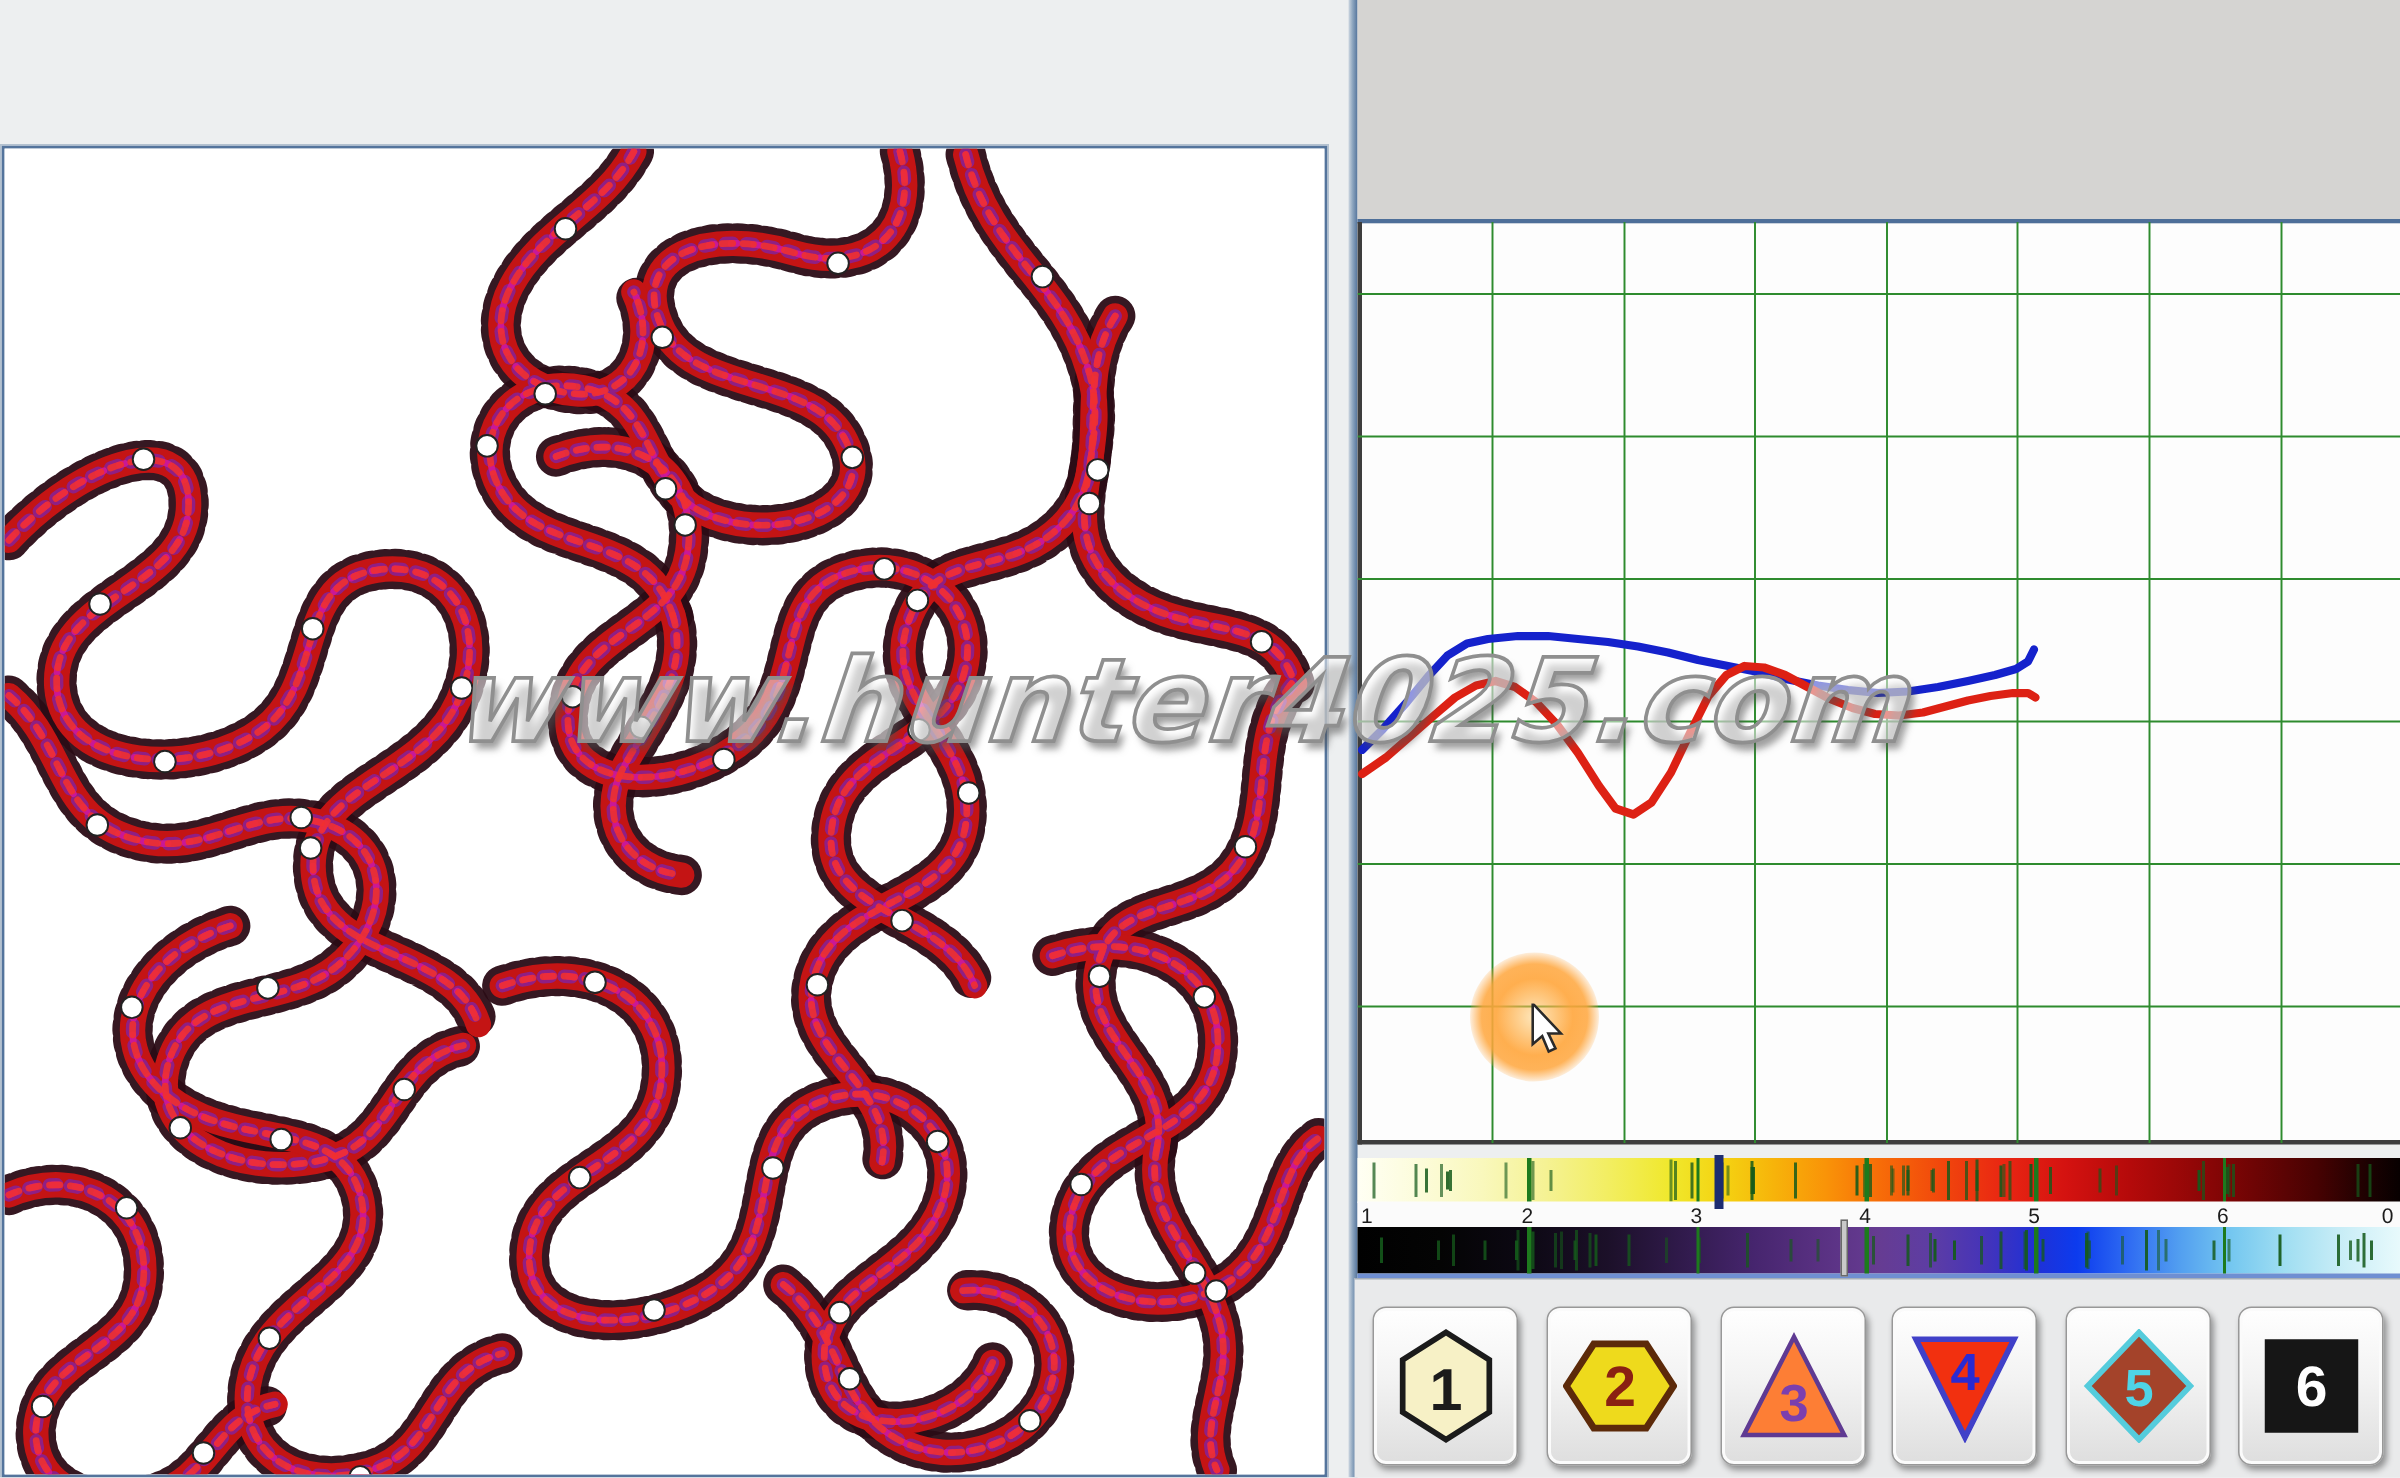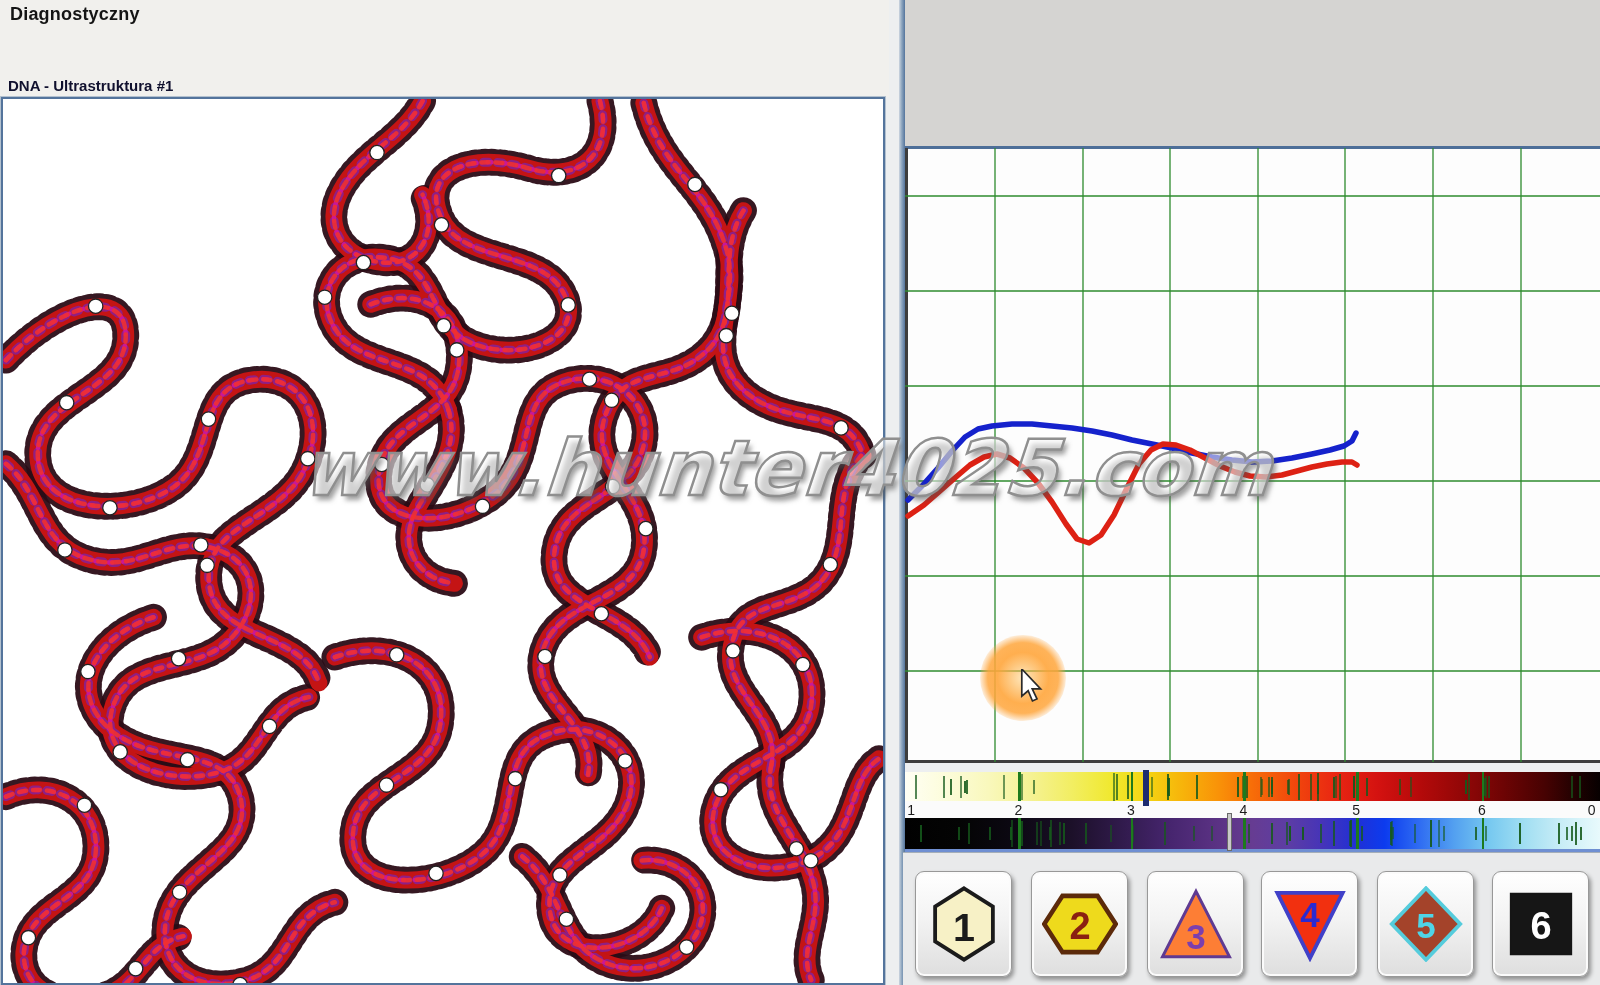"Diagnostyczny" div.left-header { html: <div> <div>Diagnostyczny</div> <div>DNA - Ultrastruktura #1</div> </div> -> none }
